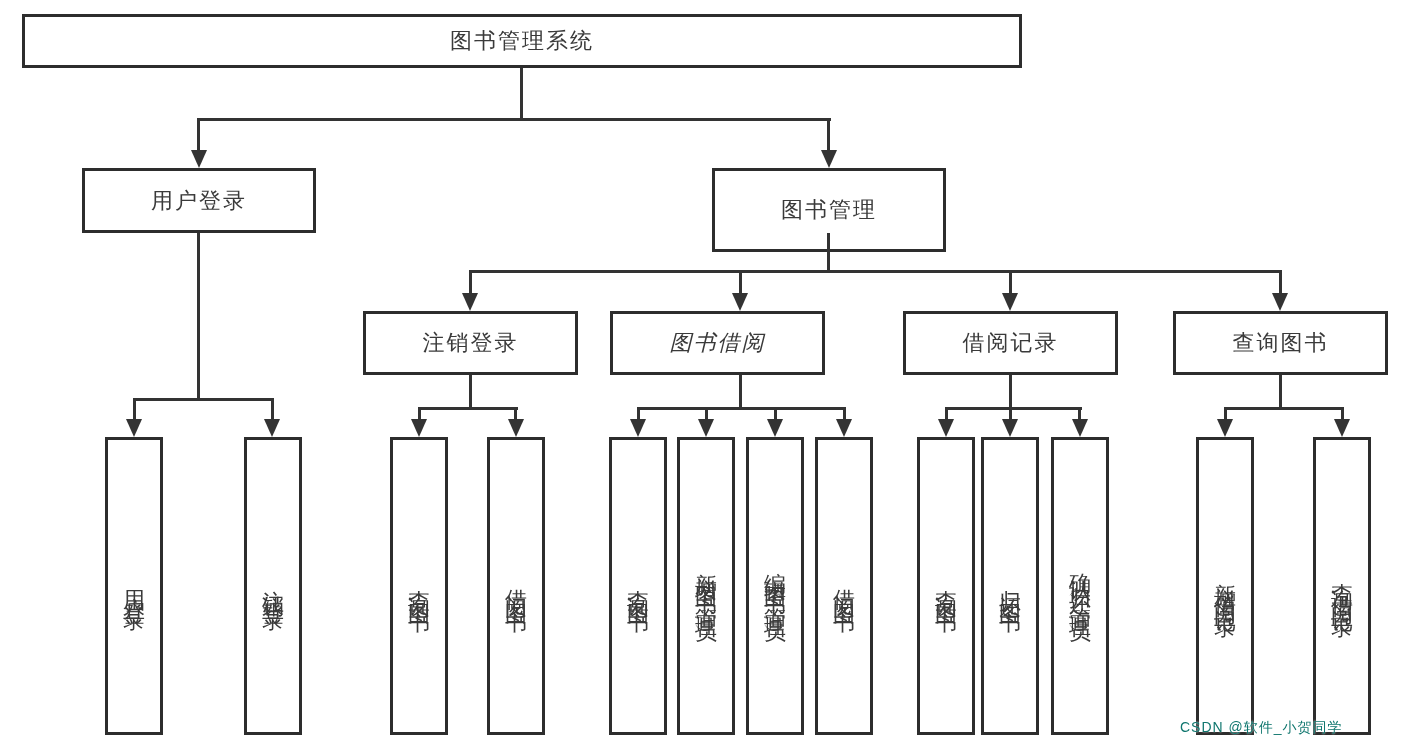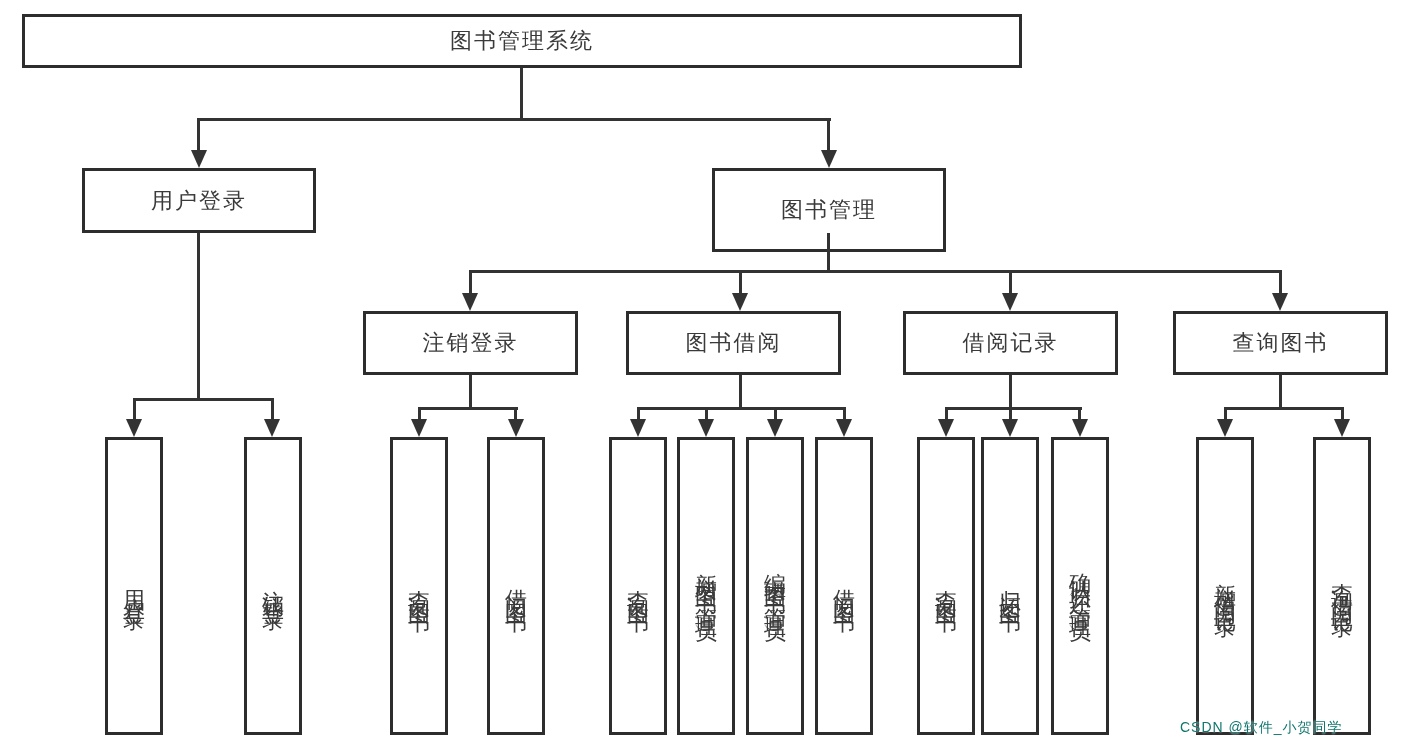"图书借阅" .n-borrow { font-style: none -> italic; left: 626px -> 610px }
